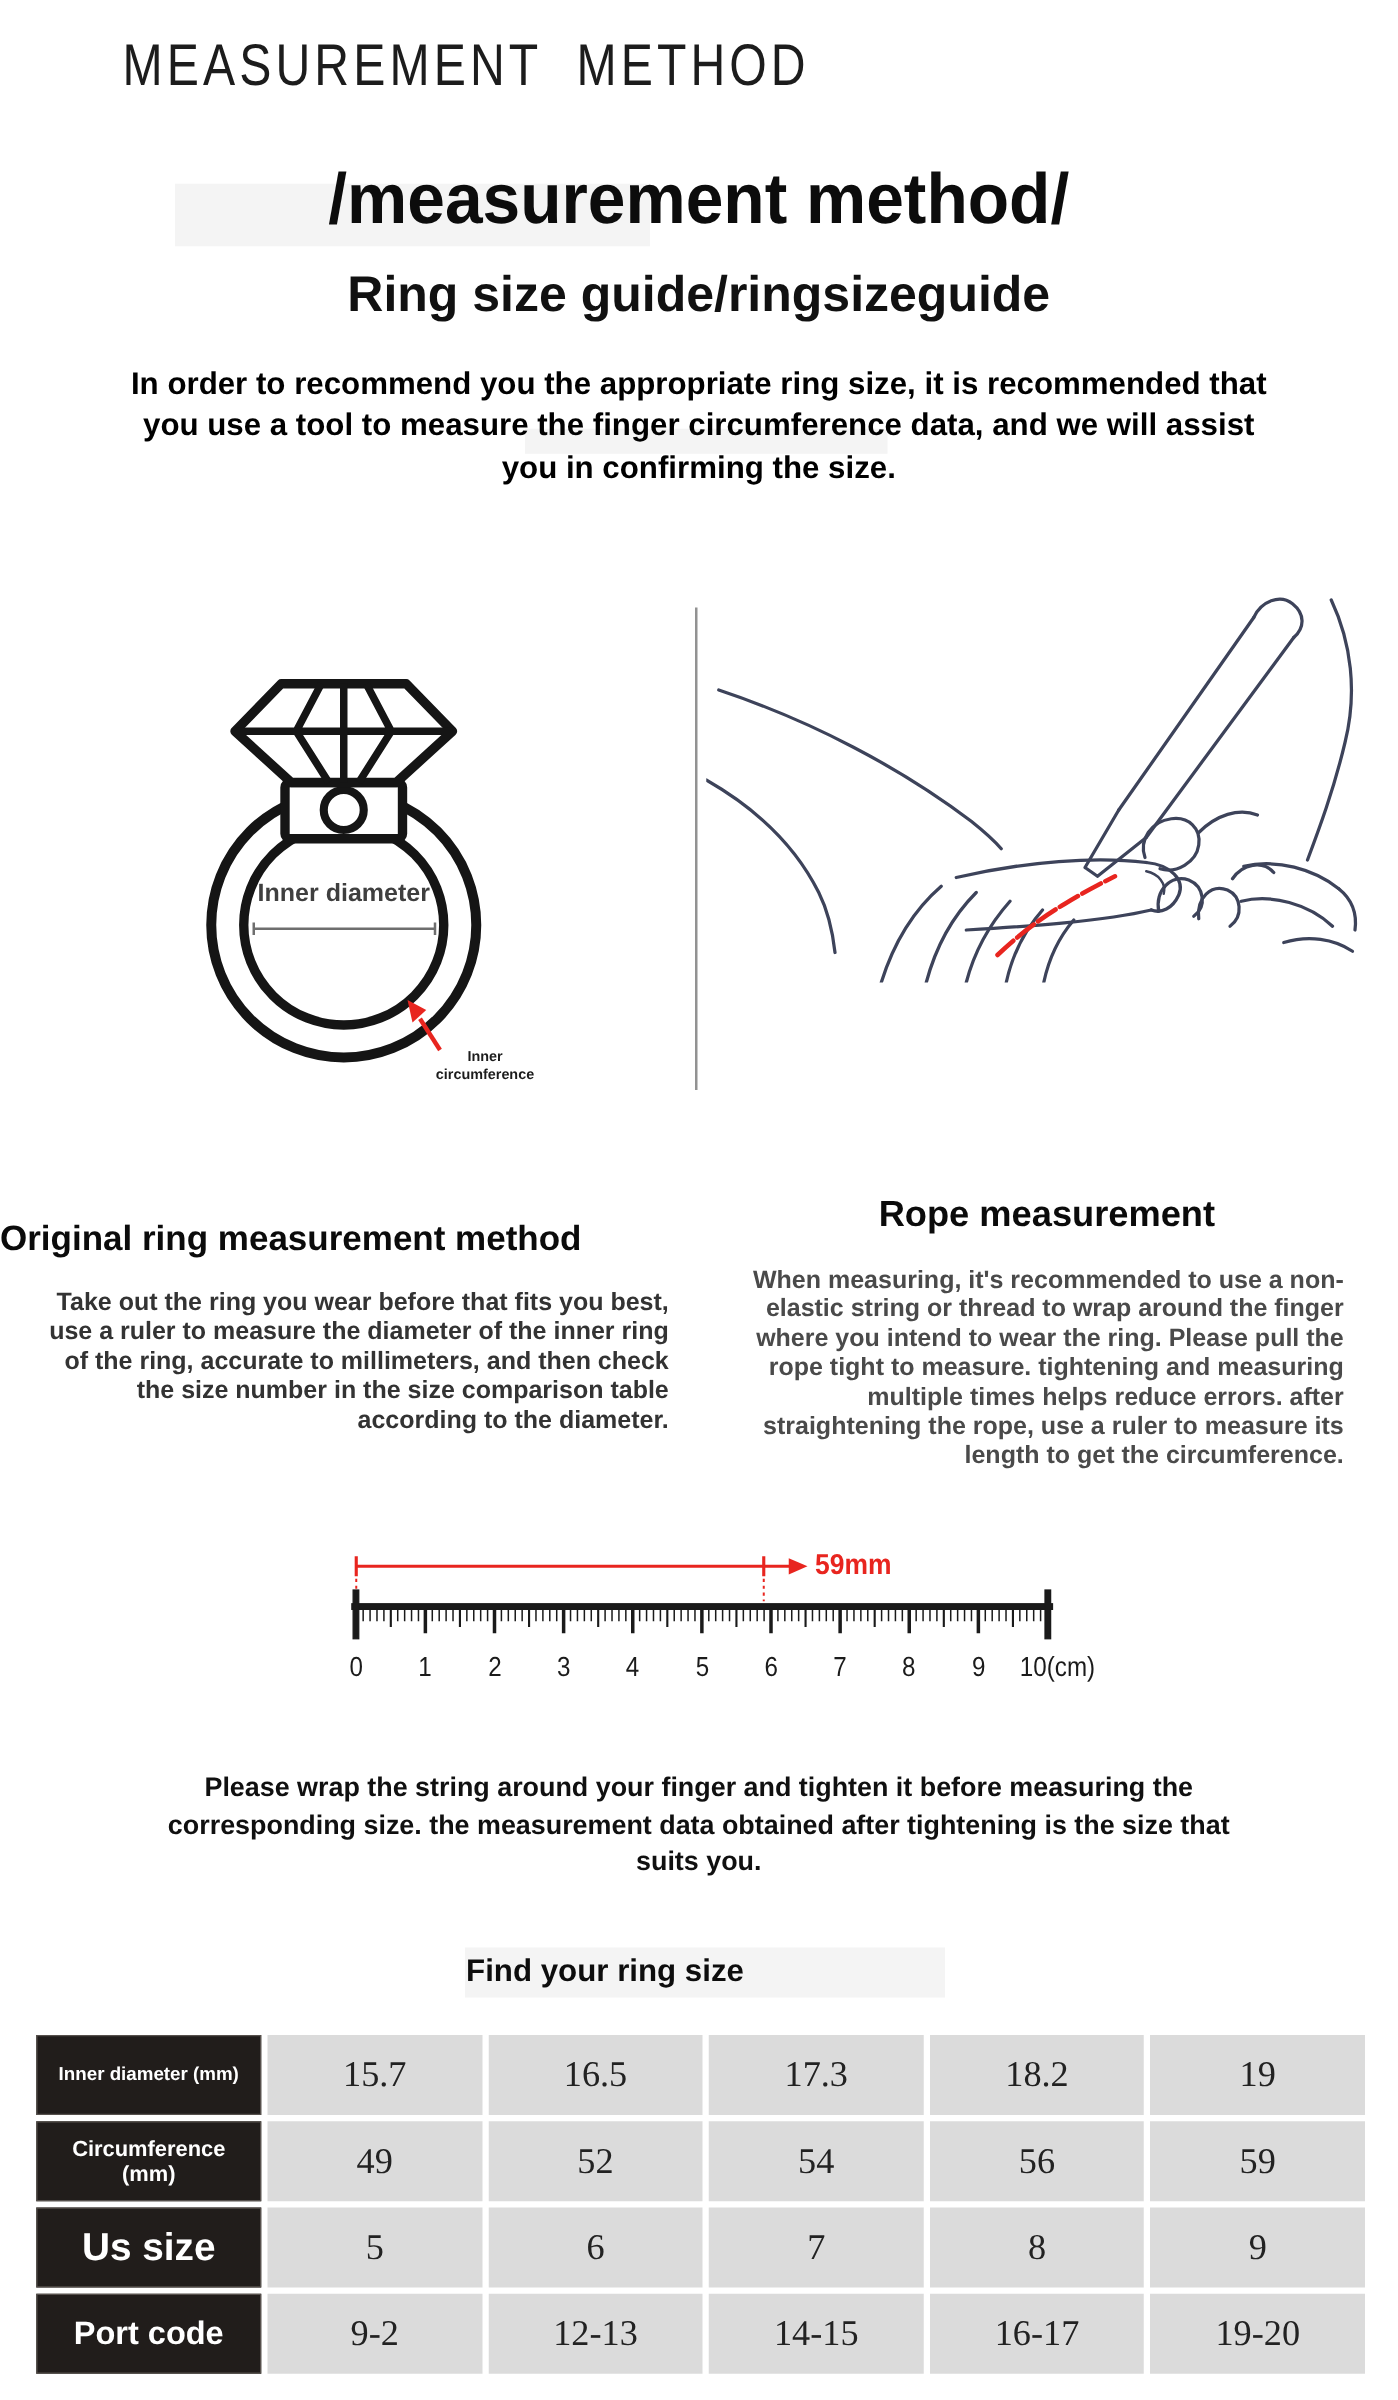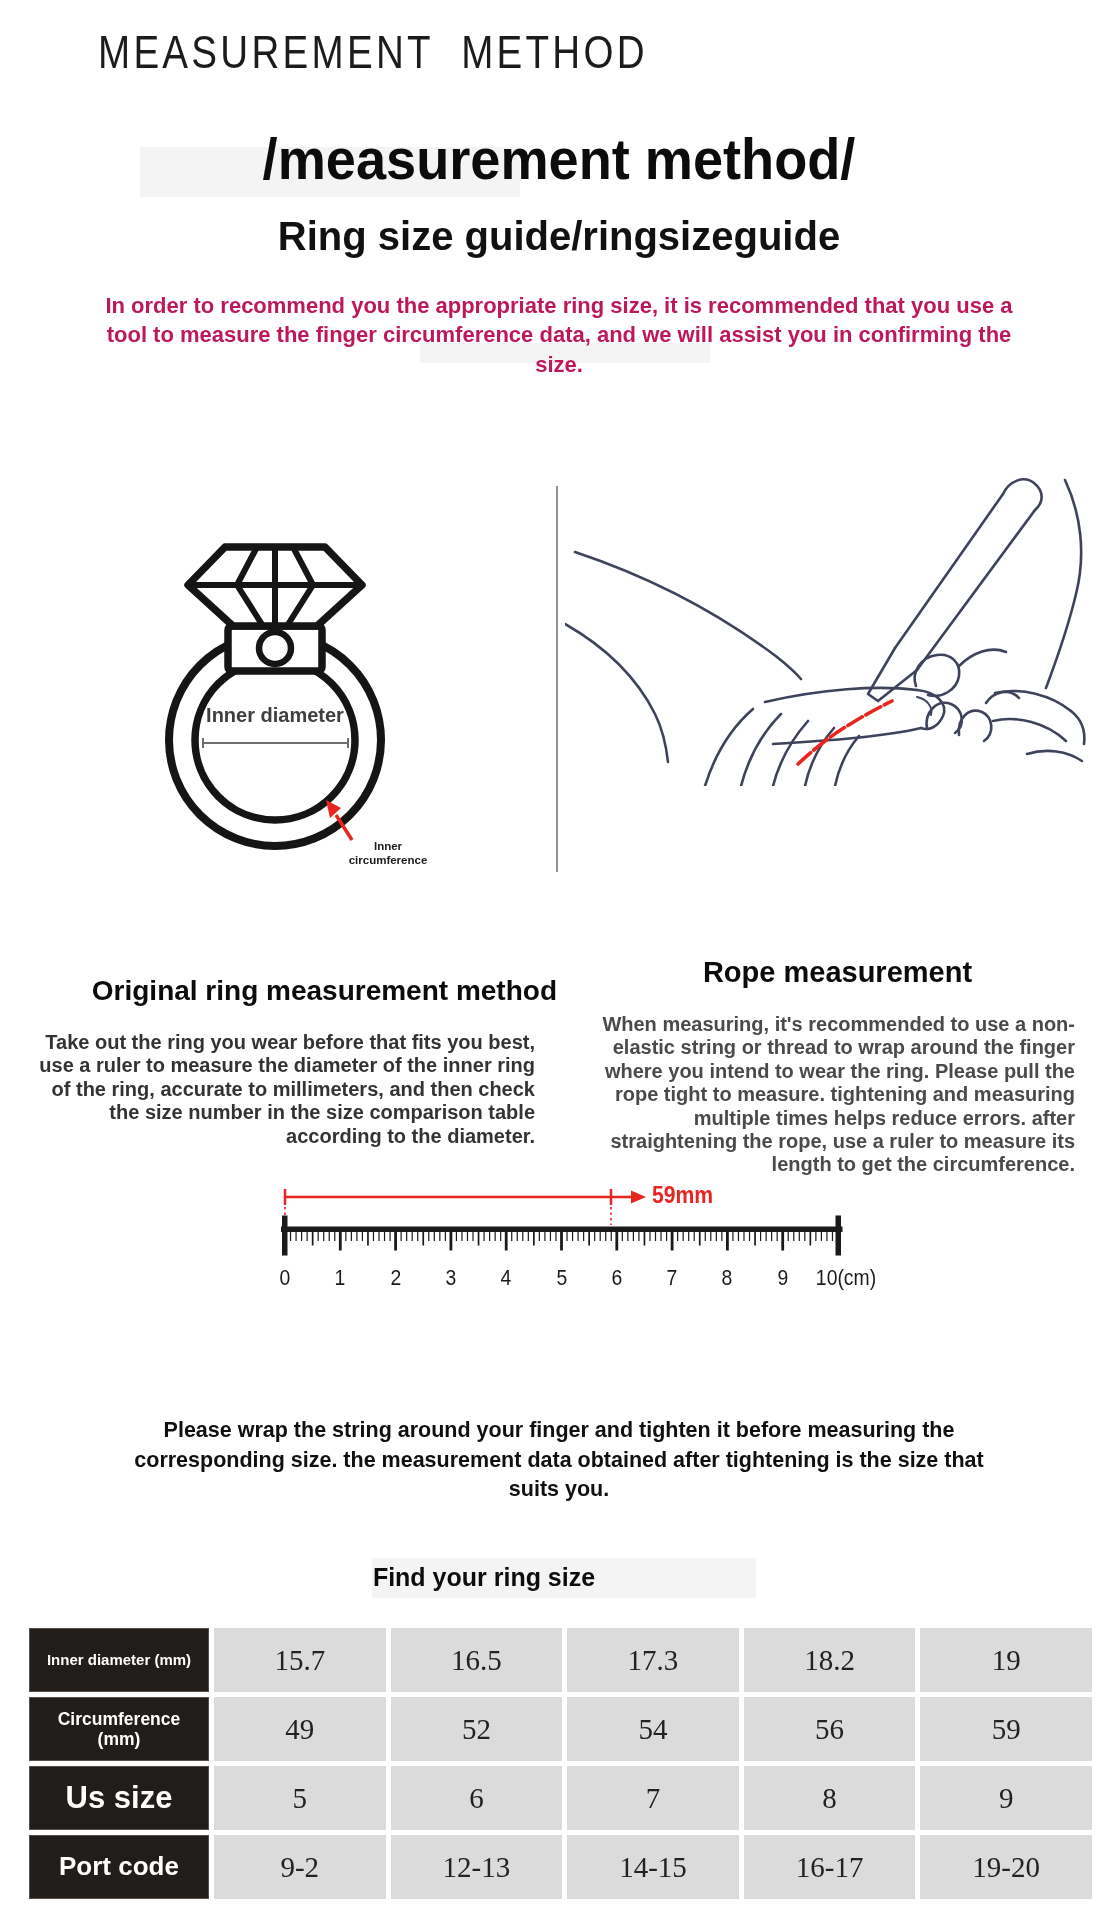"In order to recommend you" .intro { color: #be185d -> #000000; font-size: 22px -> 25px }
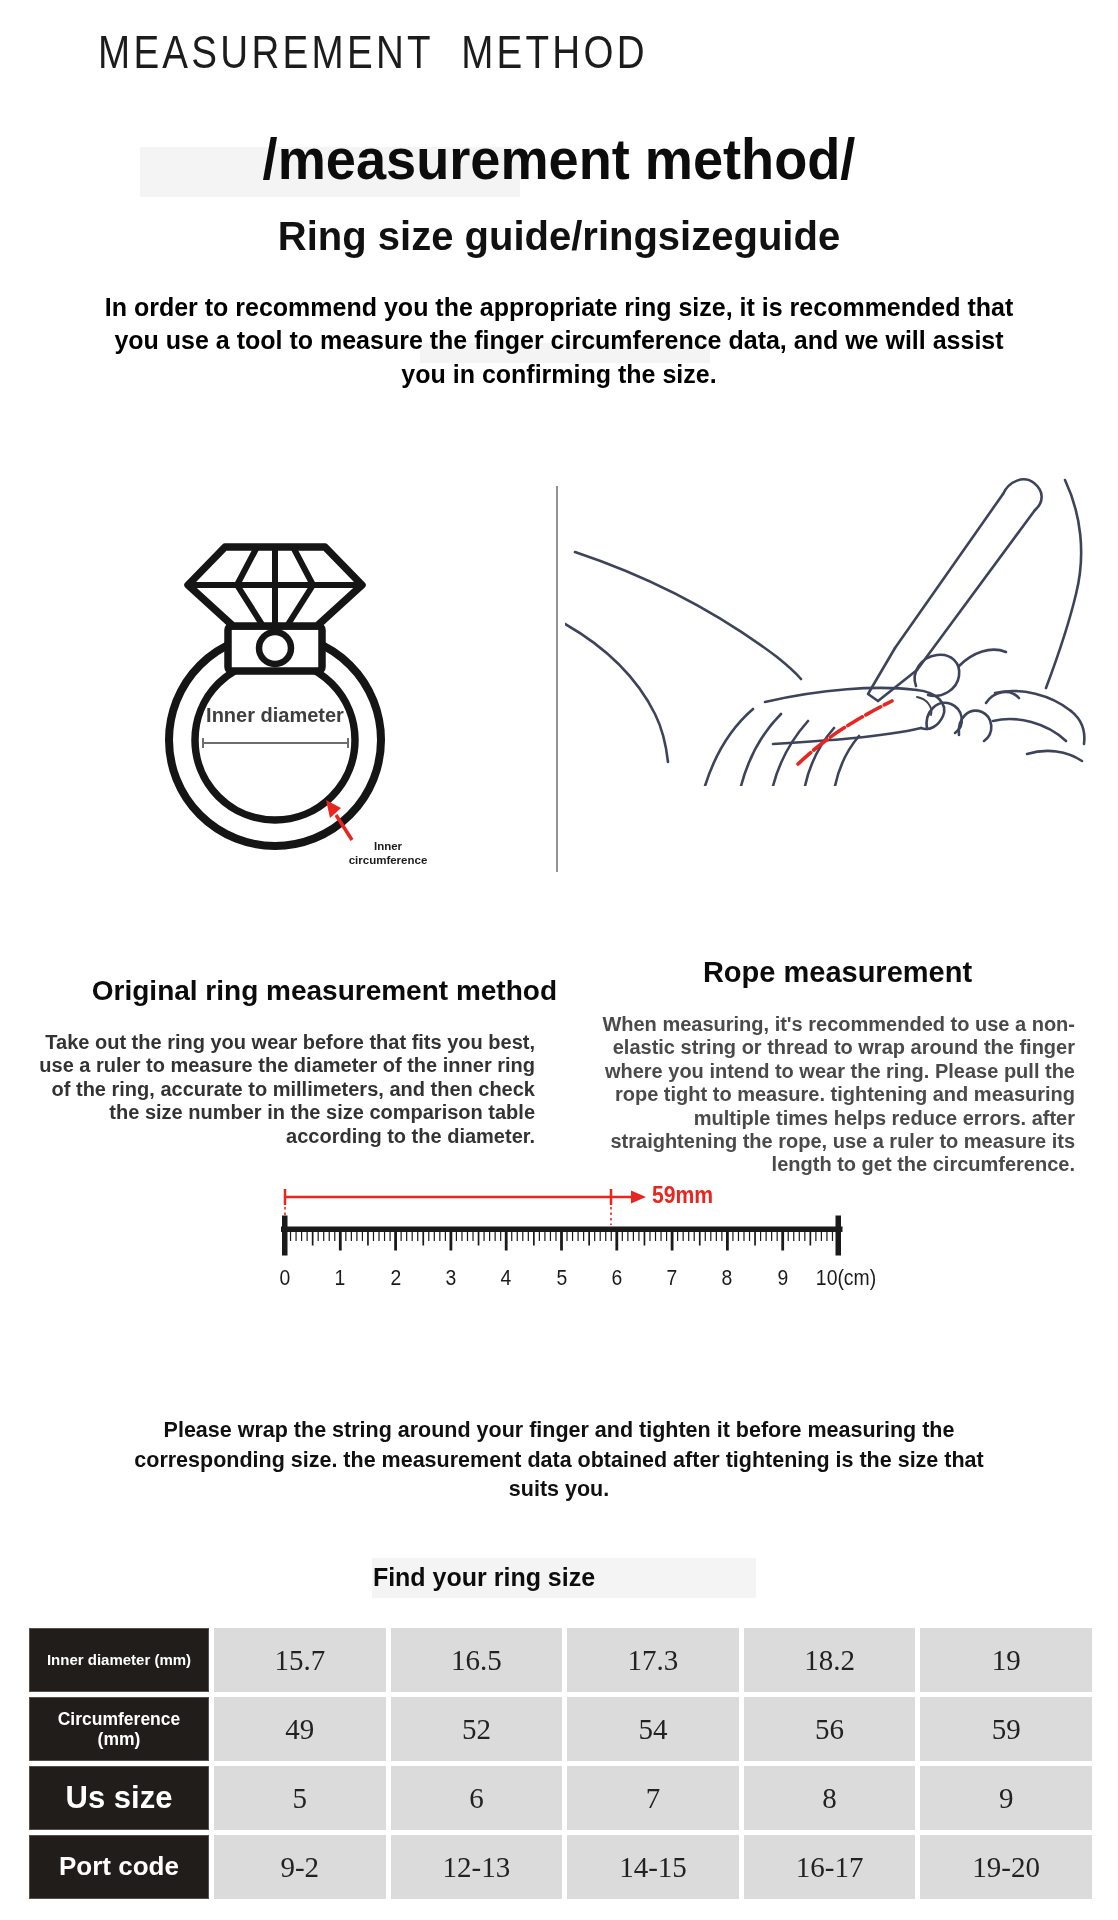"Original ring measurement method" .method-heading-left { text-align: right -> left }
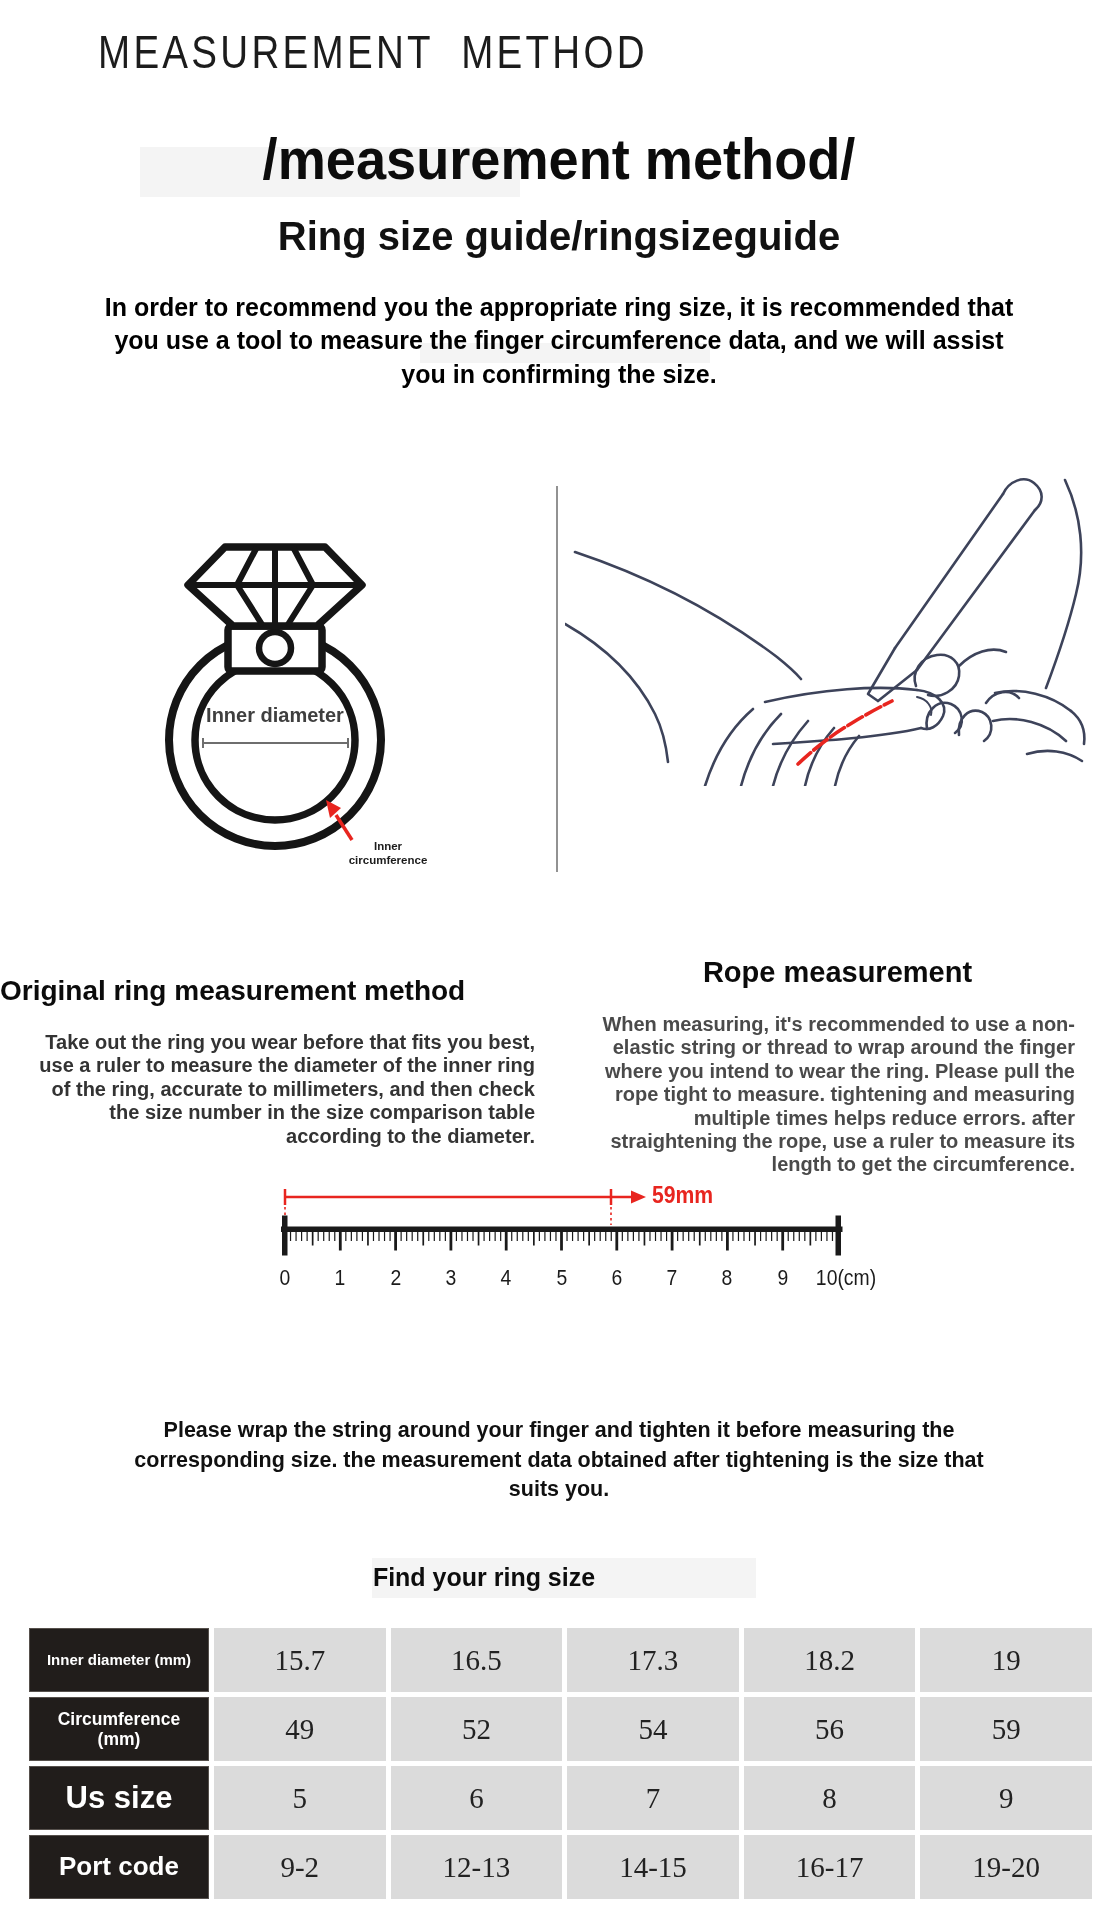"59mm" .ruler-wrap { top: 1169px -> 1225px }
